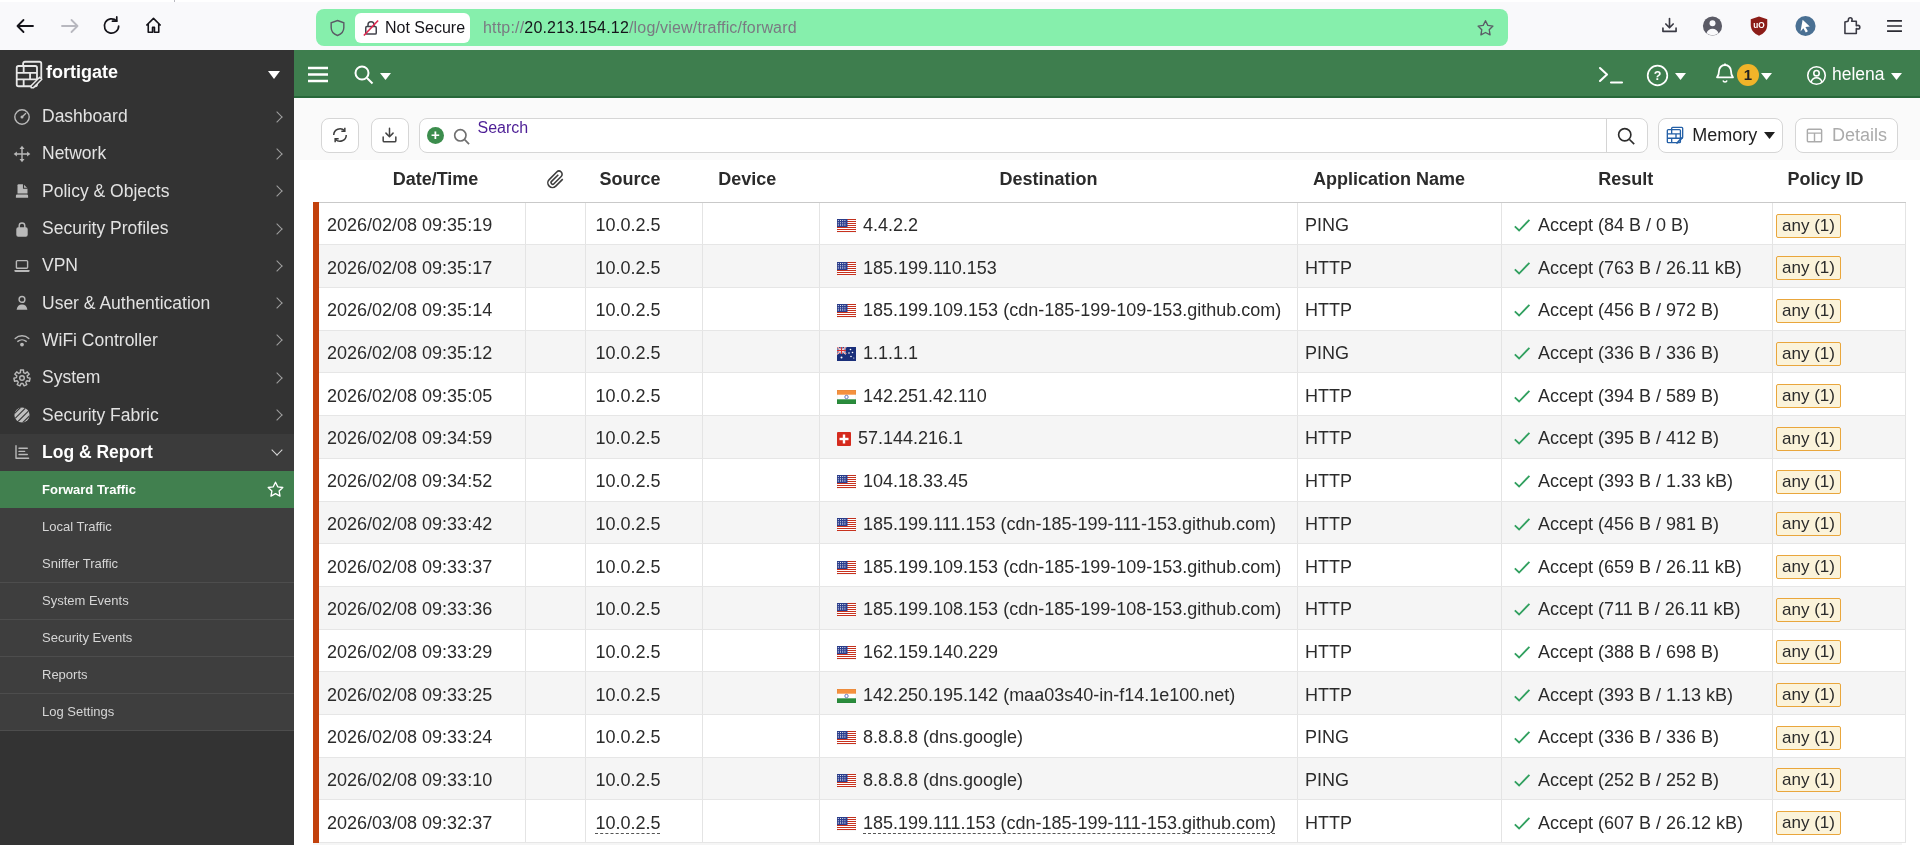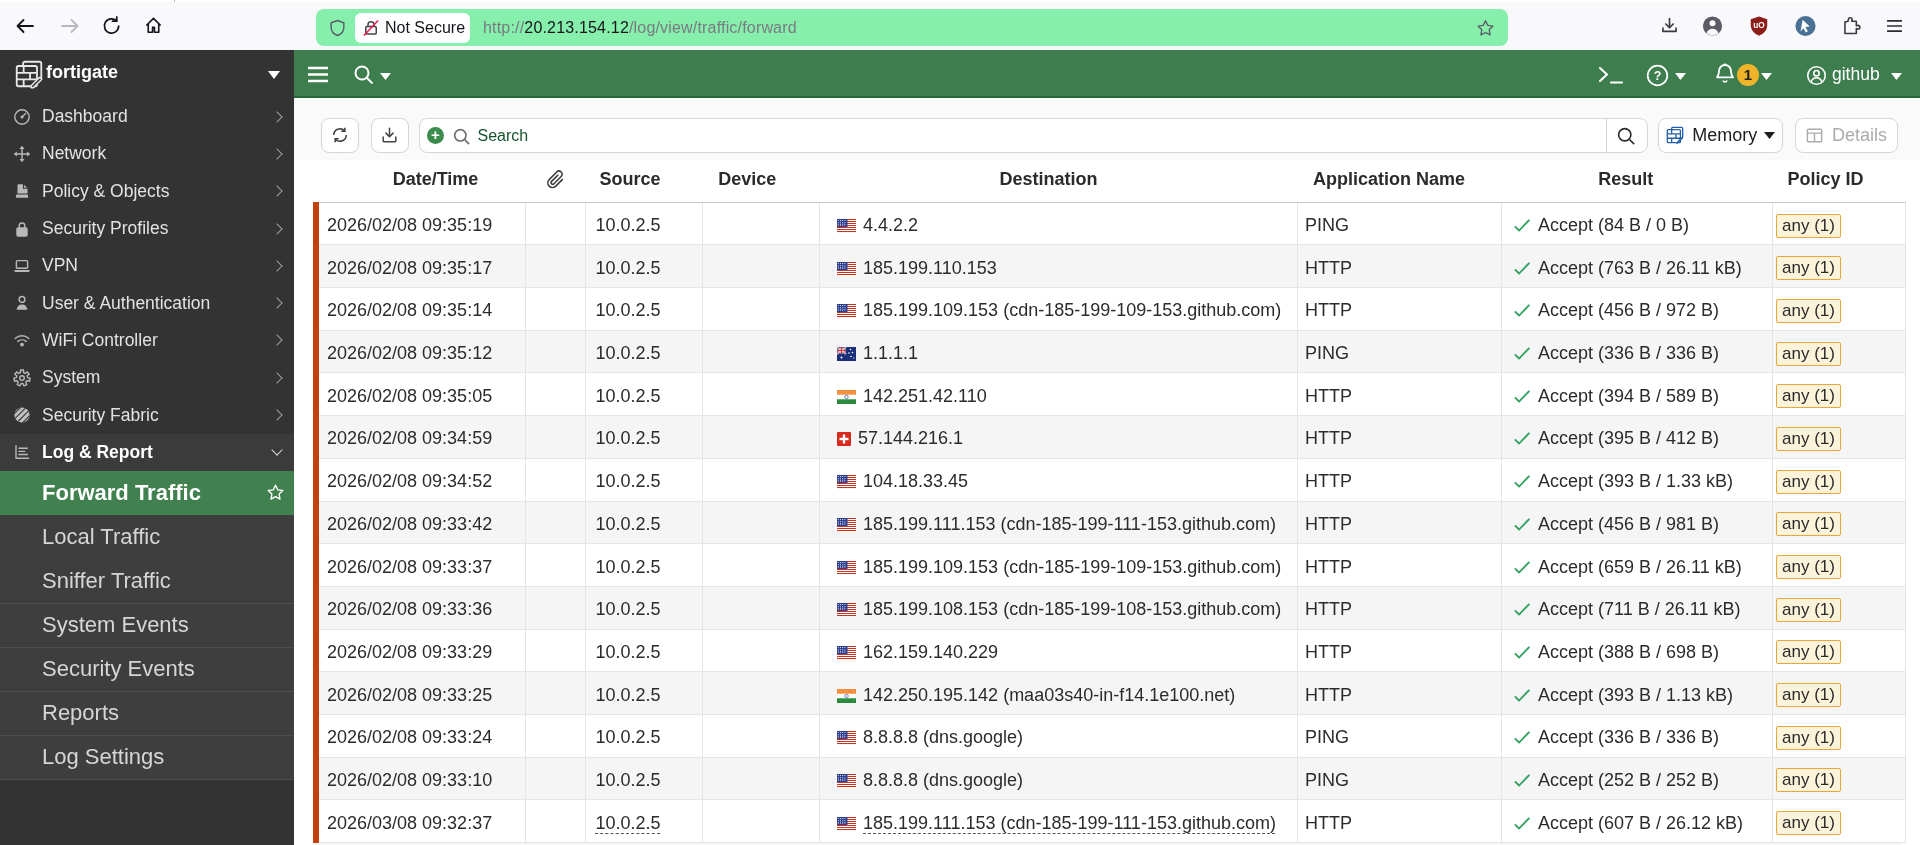"github" span { text: github -> helena }
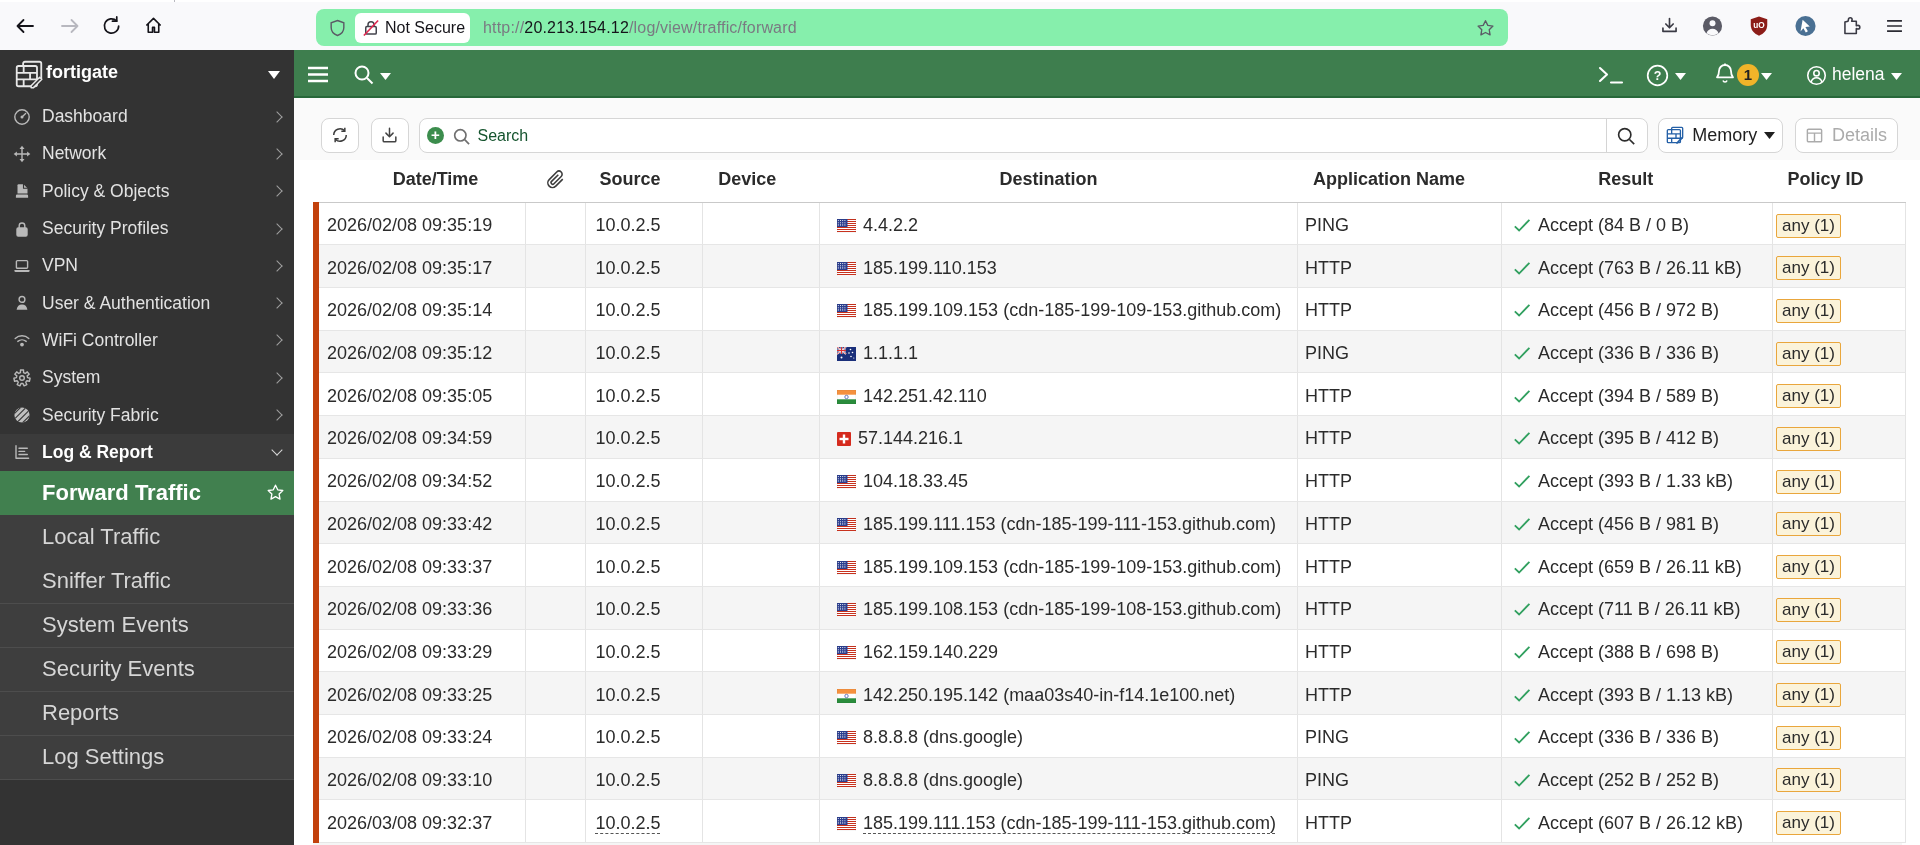"Search" #searchbox .ph { color: #14532d -> #4c1d95; top: 8px -> 0 }
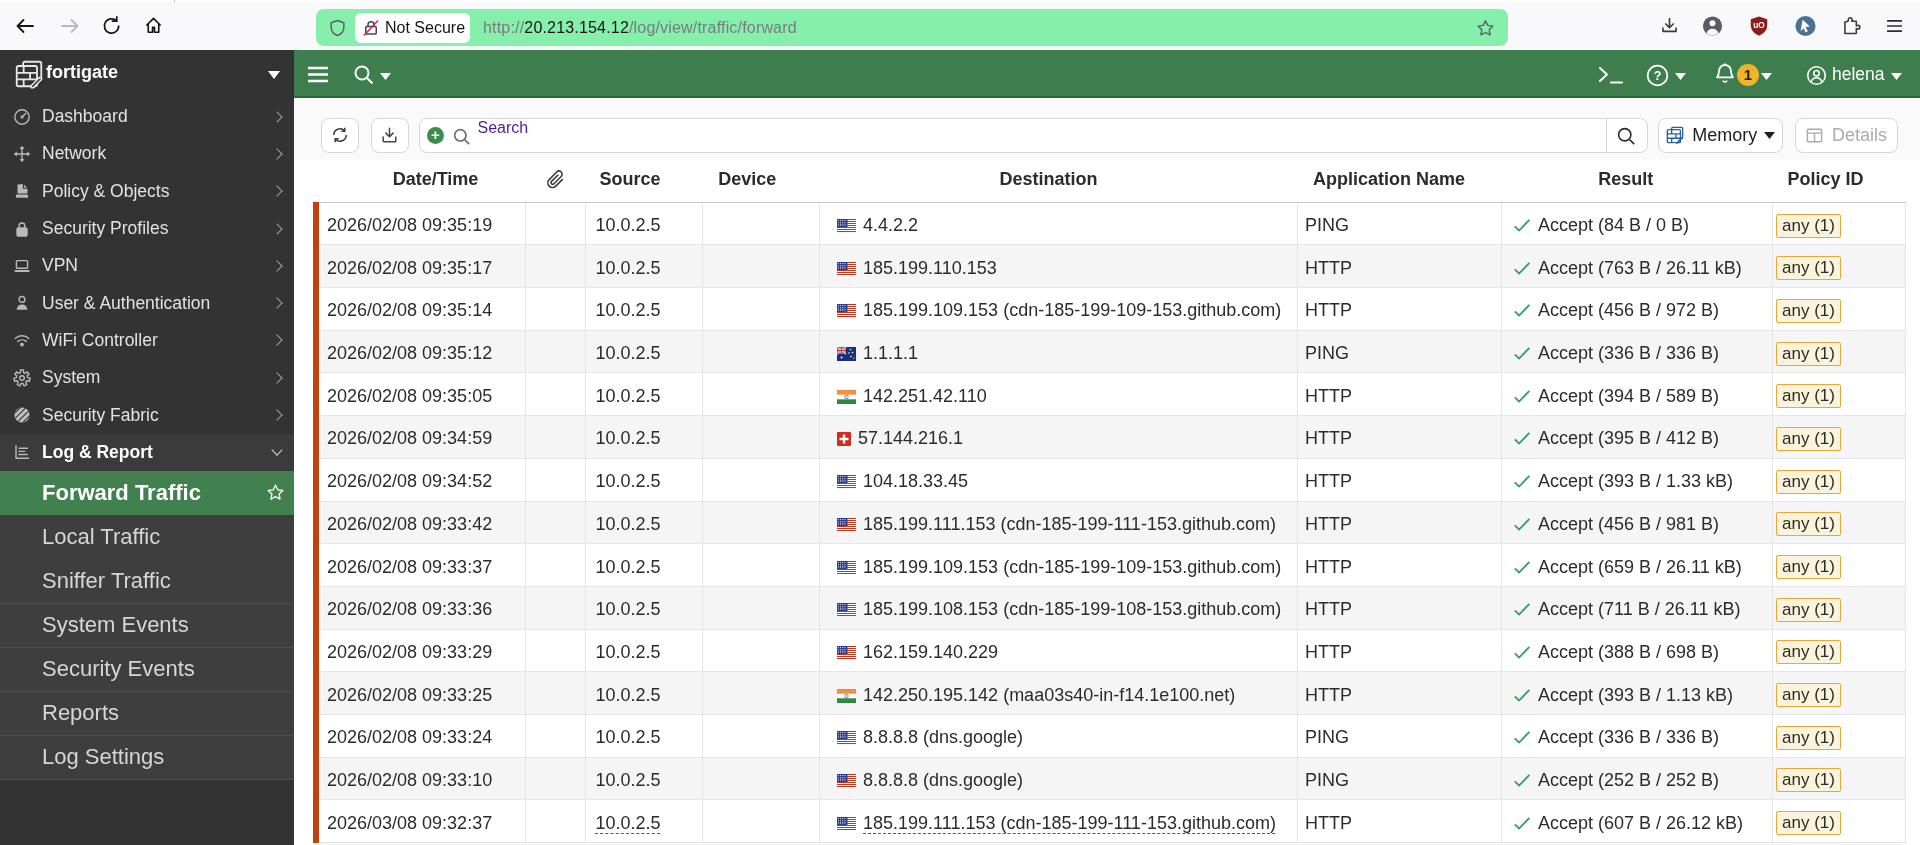"Forward Traffic" .sub { font-size: 22px -> 13px; height: 44px -> 37px }
